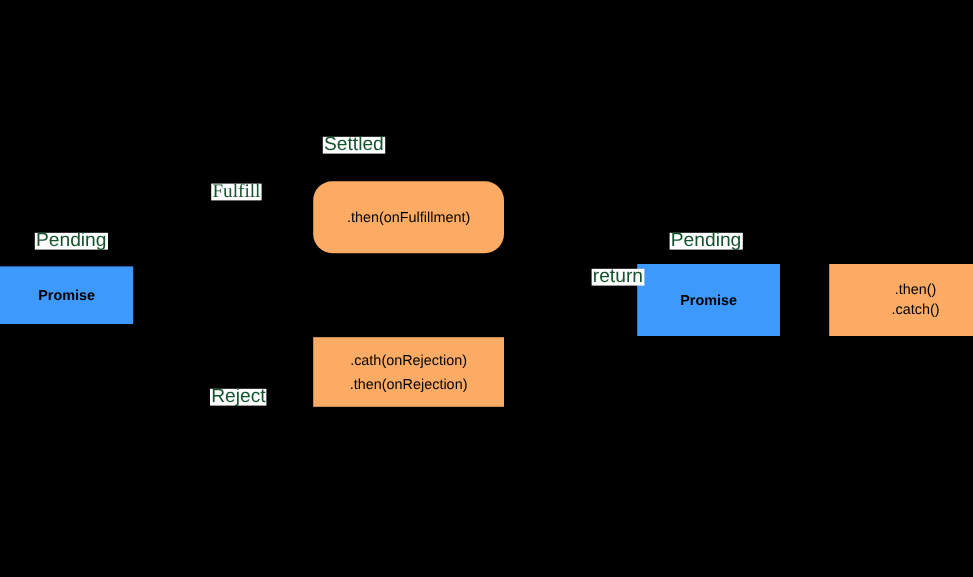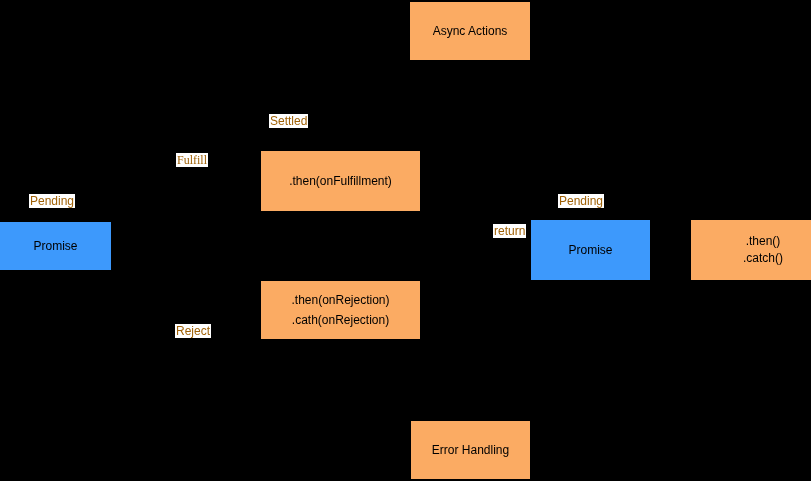"Async Actions" div.node { html: <div> <span>Async Actions</span> </div> -> none }
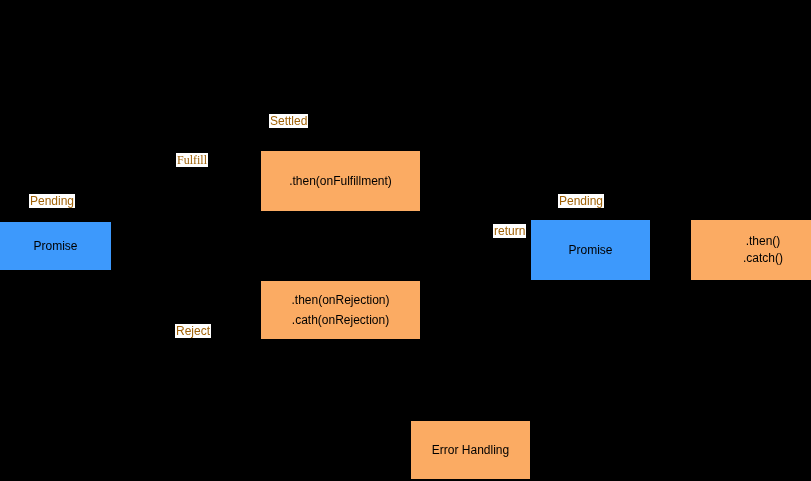"Settled" .edge-label { color: #a16207 -> #14532d; font-size: 12px -> 16px }
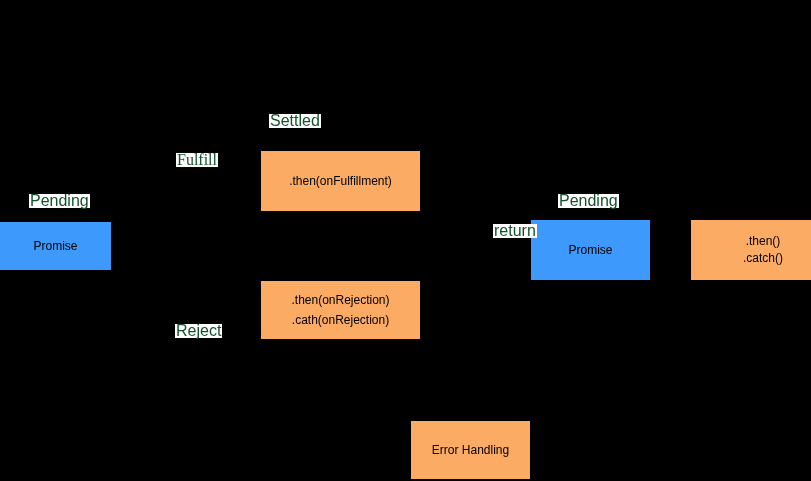".then(onFulfillment)" div.node { border-radius: none -> 16px }
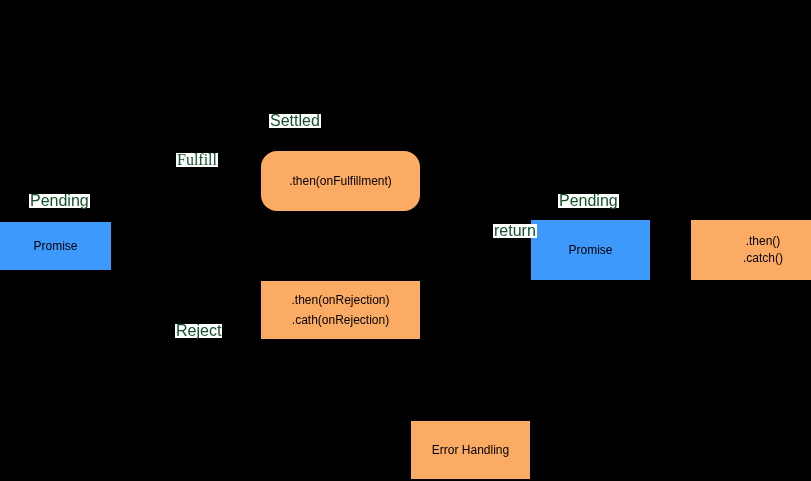"Promise" .node.blue { font-weight: normal -> bold }
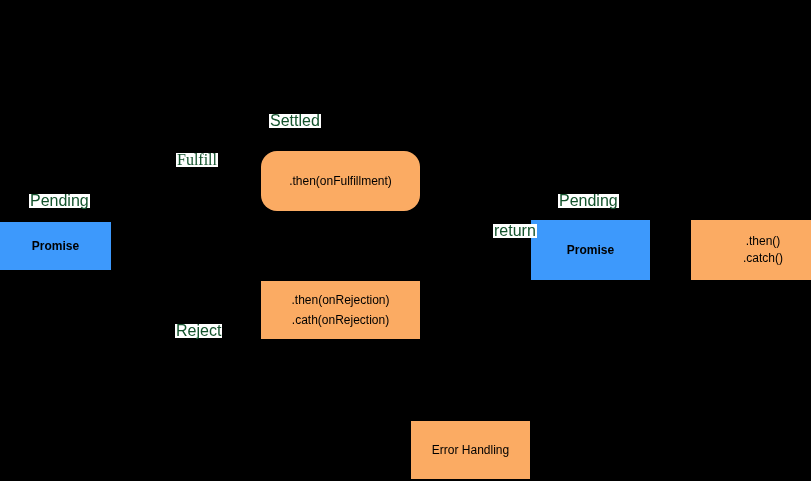".then(onRejection)" span.line { order: before ".cath(onRejection)" -> after ".cath(onRejection)" }
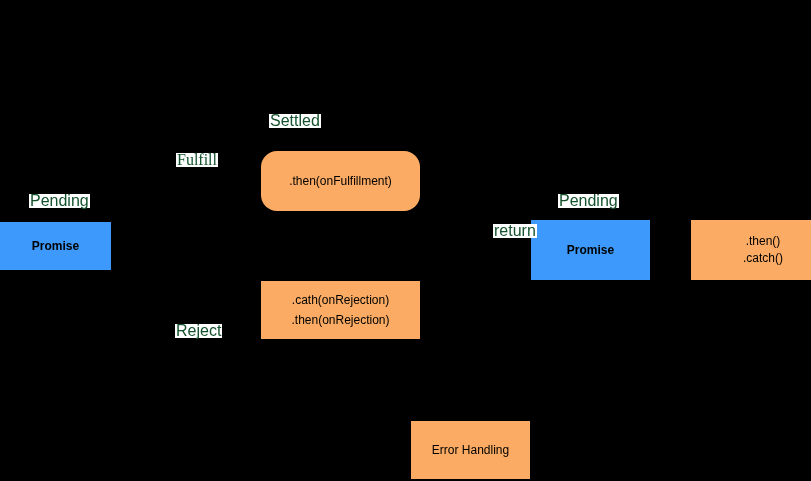"Error Handling" div.node { html: <div> <span>Error Handling</span> </div> -> none }
